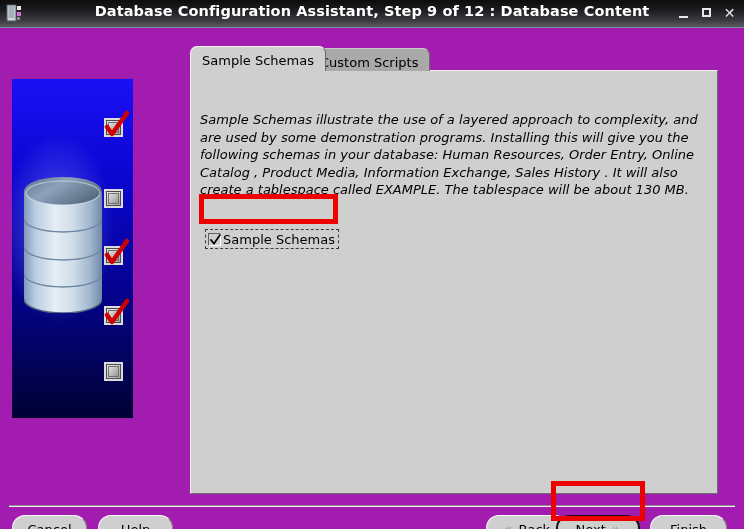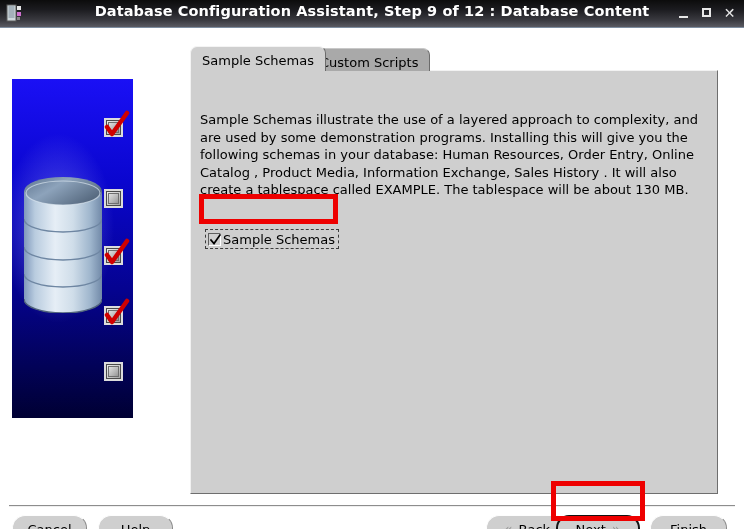"Sample Schemas" #body-area { background: #ffffff -> #a21caf }
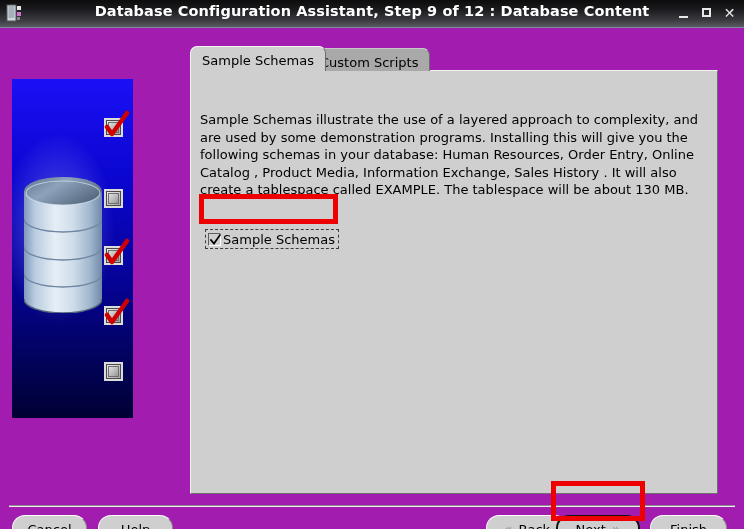"Sample Schemas illustrate the use" #para1, #para2 { font-style: none -> italic }
